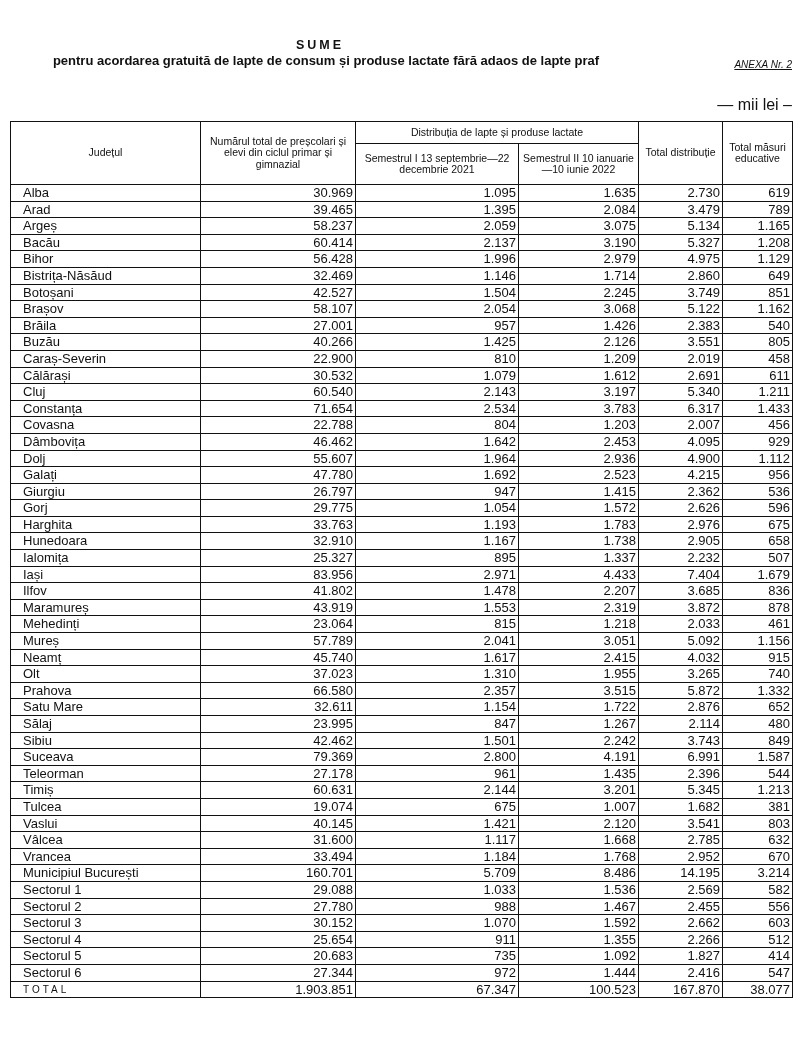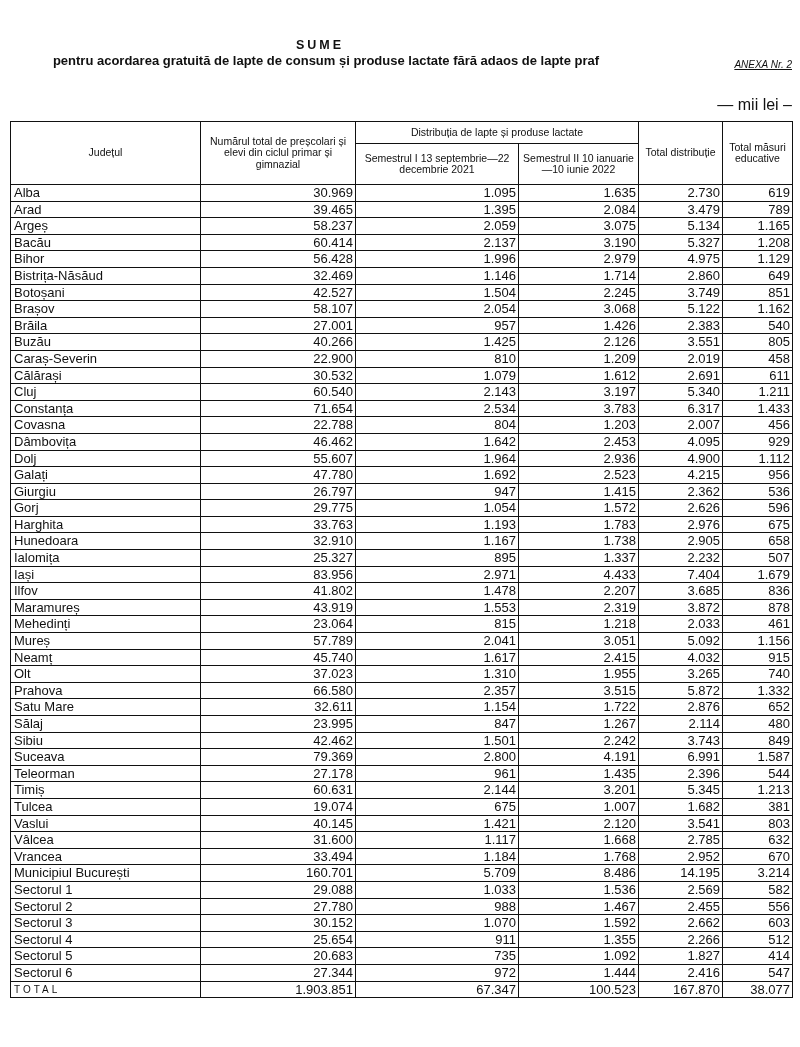"Alba" td.name { padding-left: 3px -> 12px }
